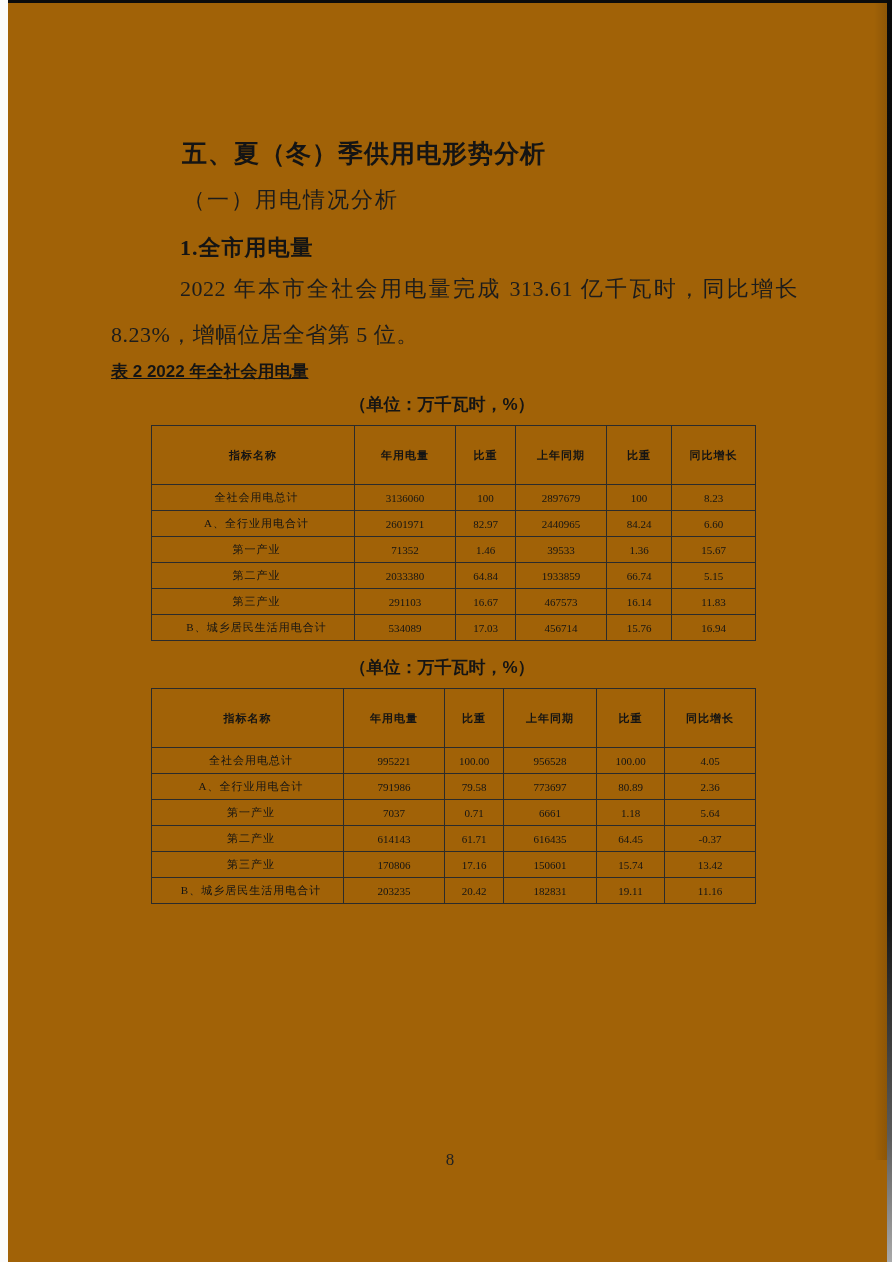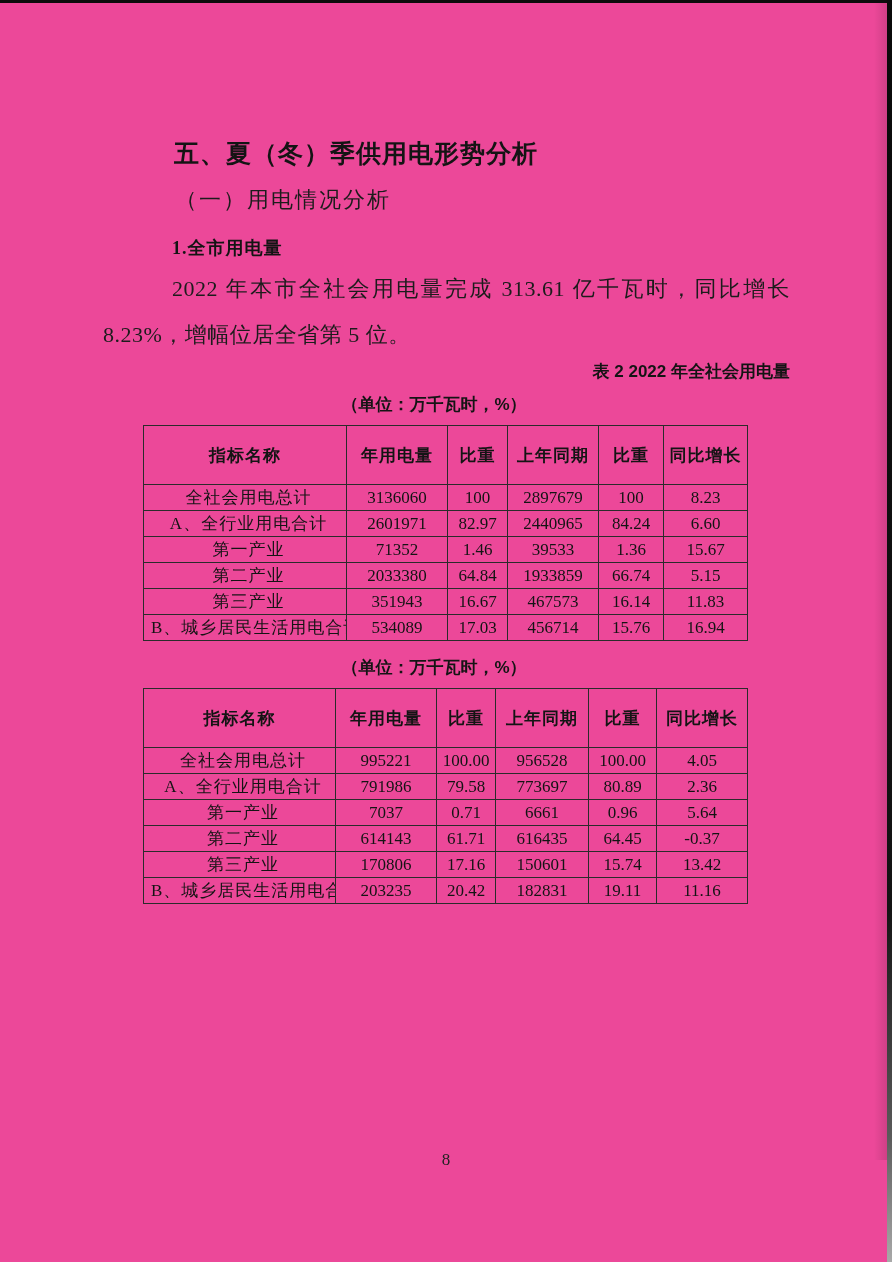"五、夏（冬）季供用电形势分析" .page { background: #ec4899 -> #a16207; margin-left: none -> 8px }
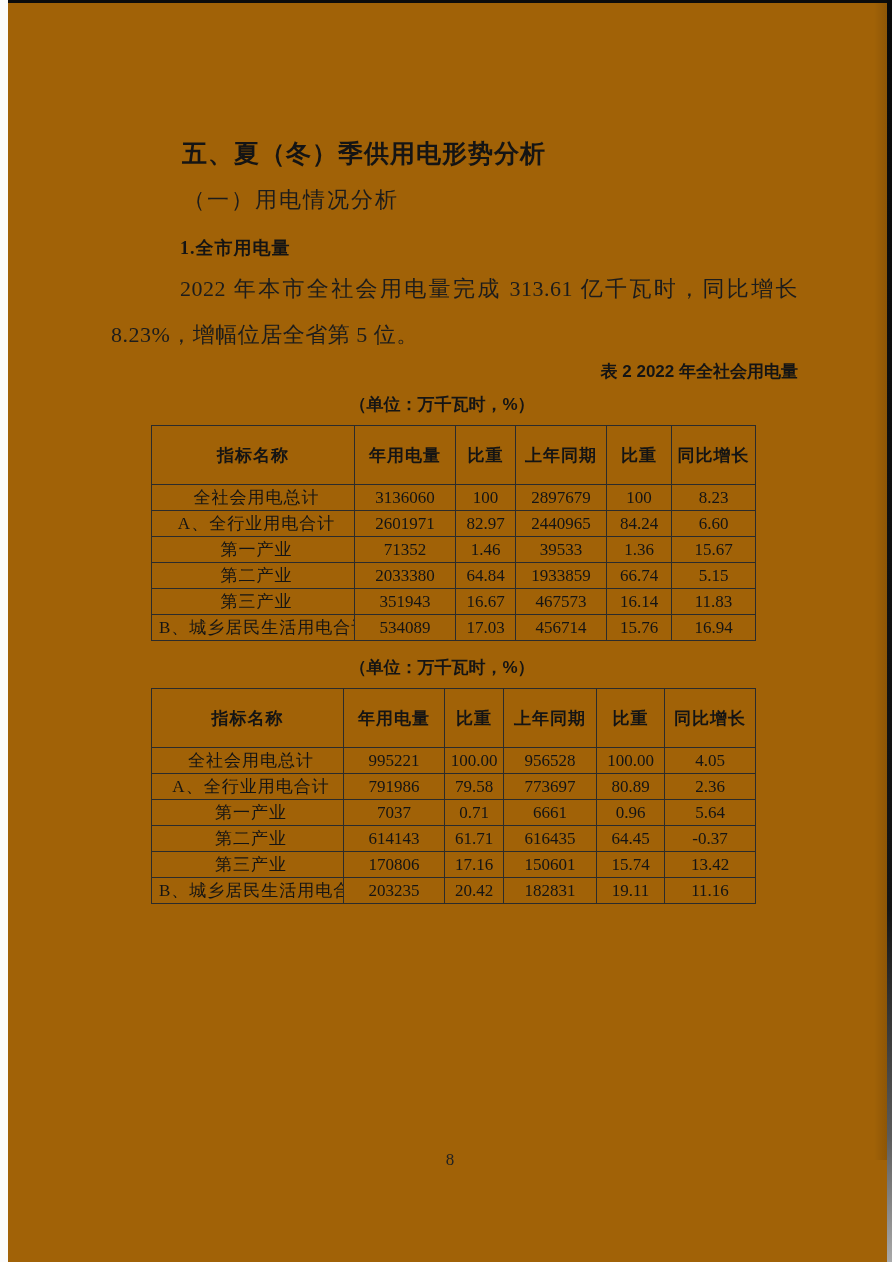"1.全市用电量" .h-point { font-size: 18px -> 22px }
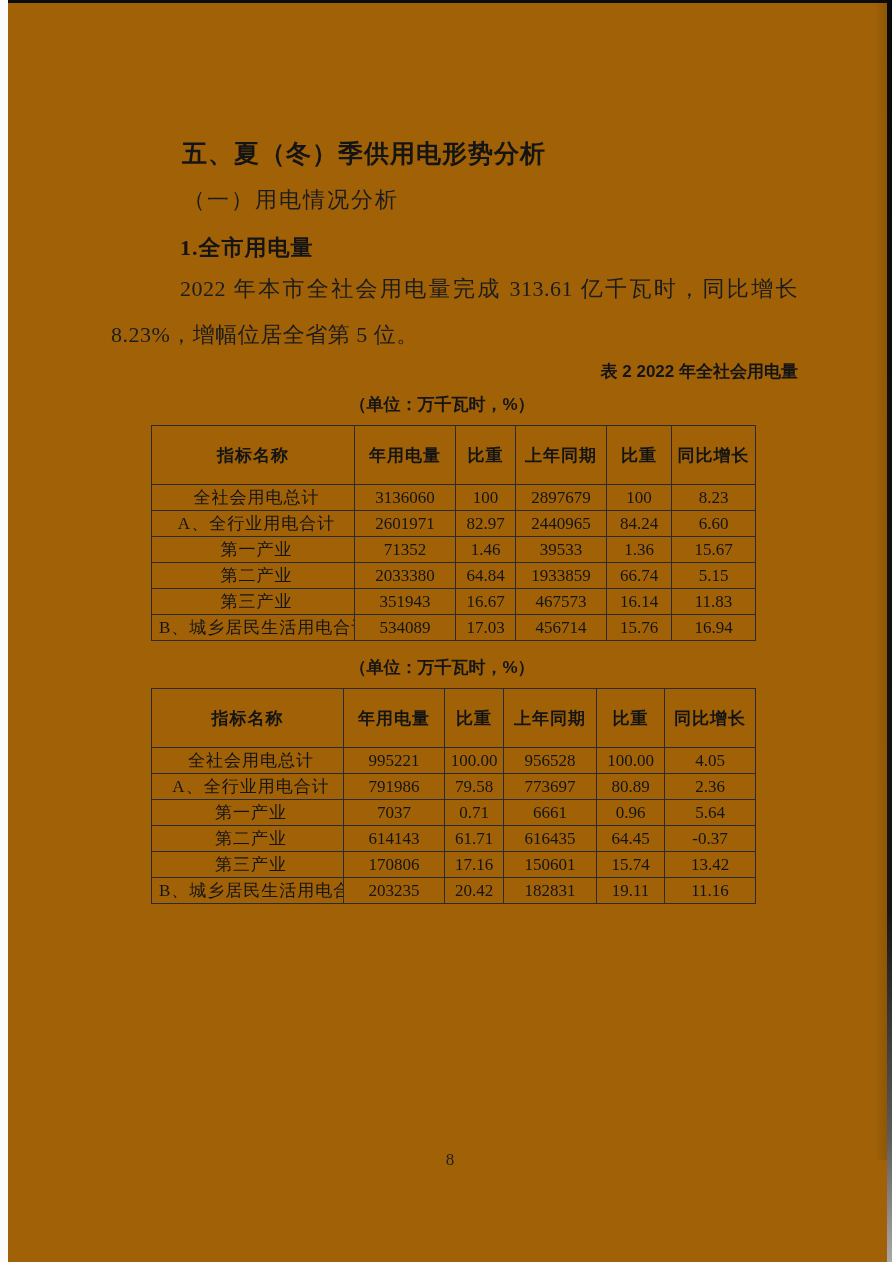"表 2 2022 年全社会用电量" .tbl-caption { text-align: right -> left; text-decoration: none -> underline }
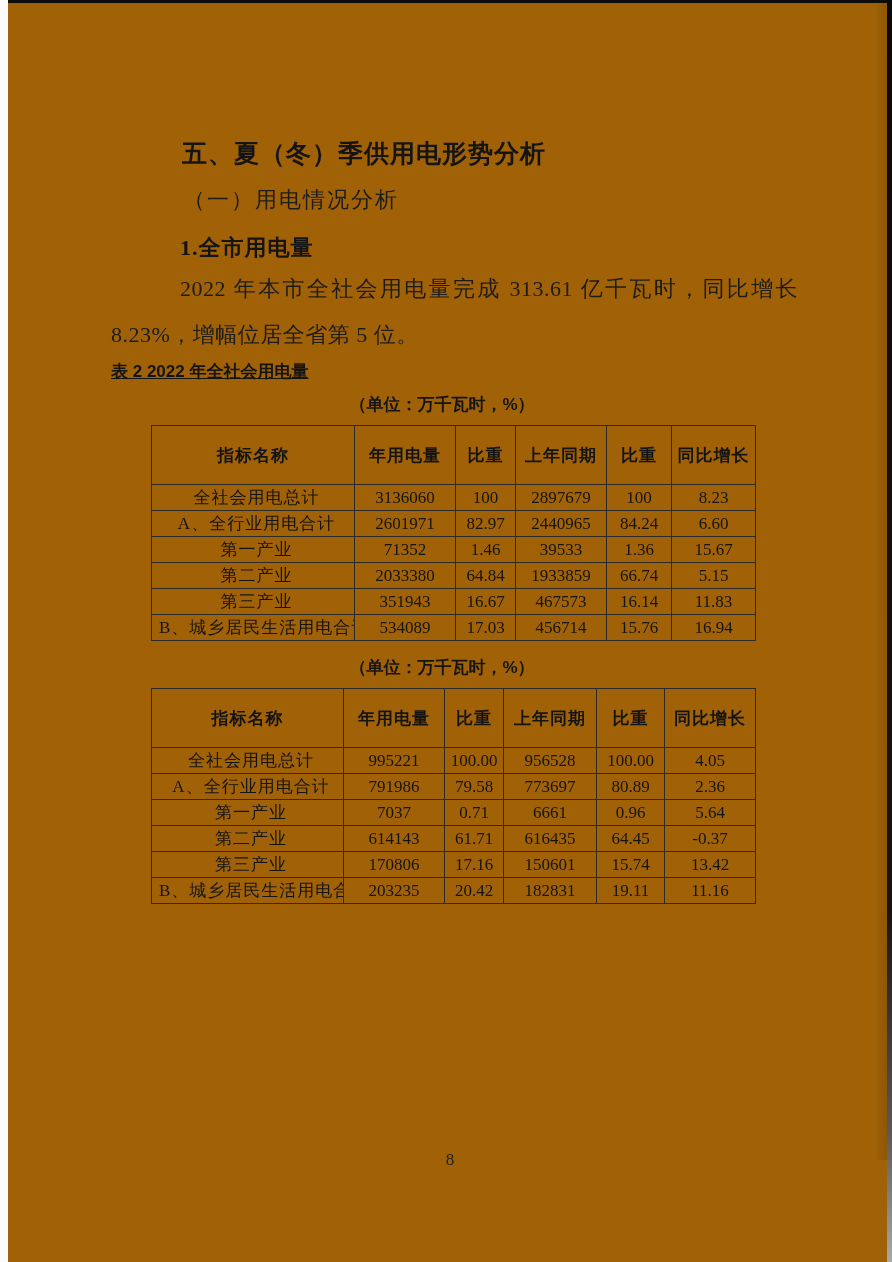"指标名称" table.data-table { font-size: 17px -> 11px }
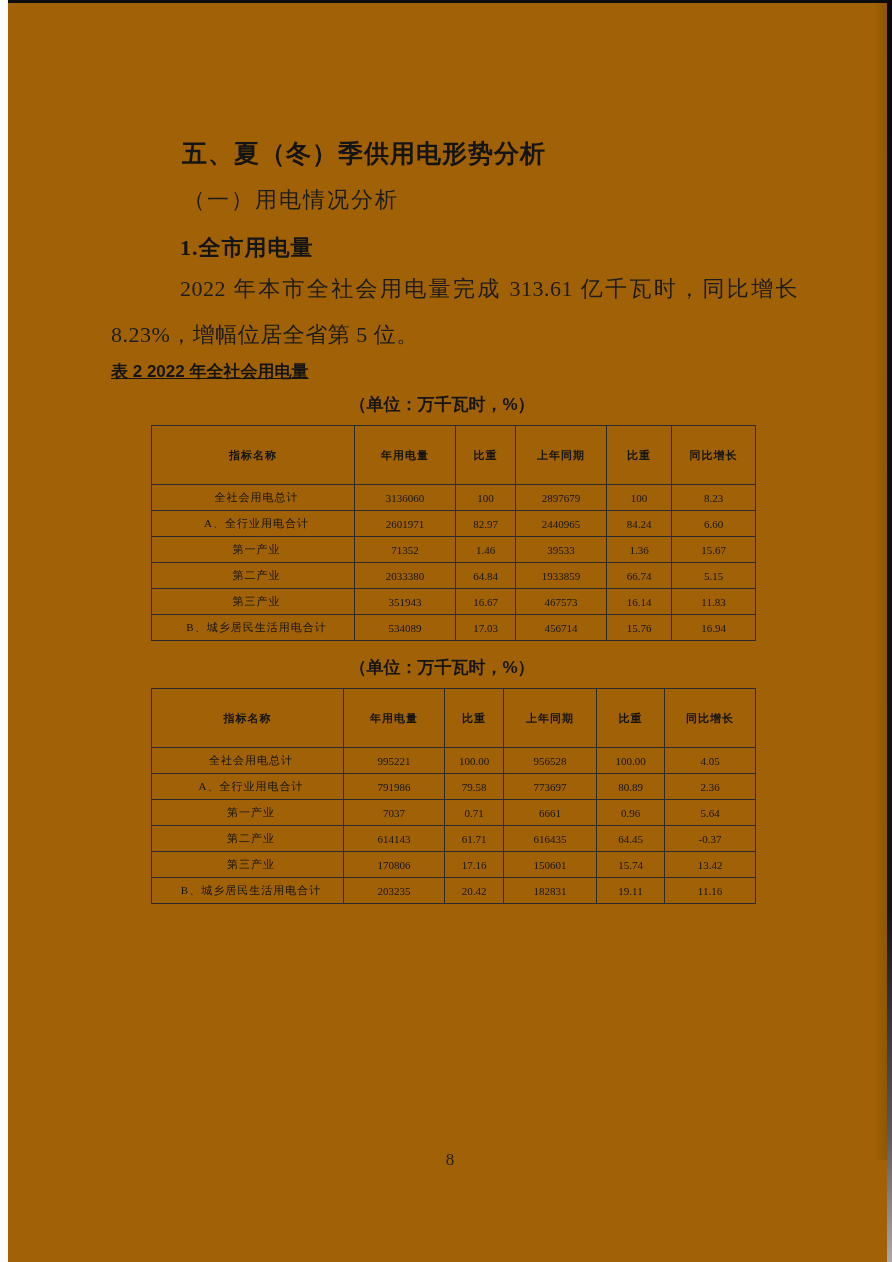"351943" td { text: 351943 -> 291103 }
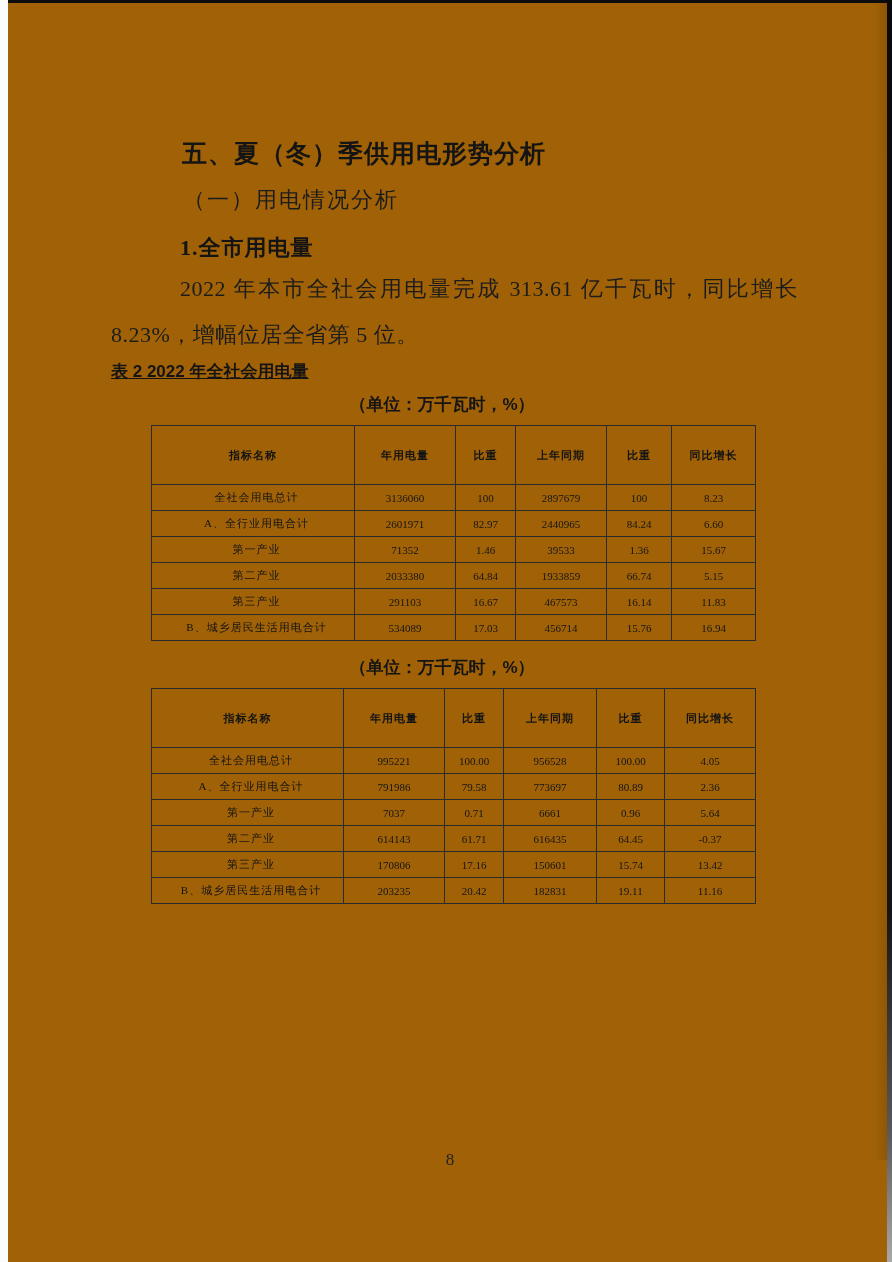"0.96" td { text: 0.96 -> 1.18 }
